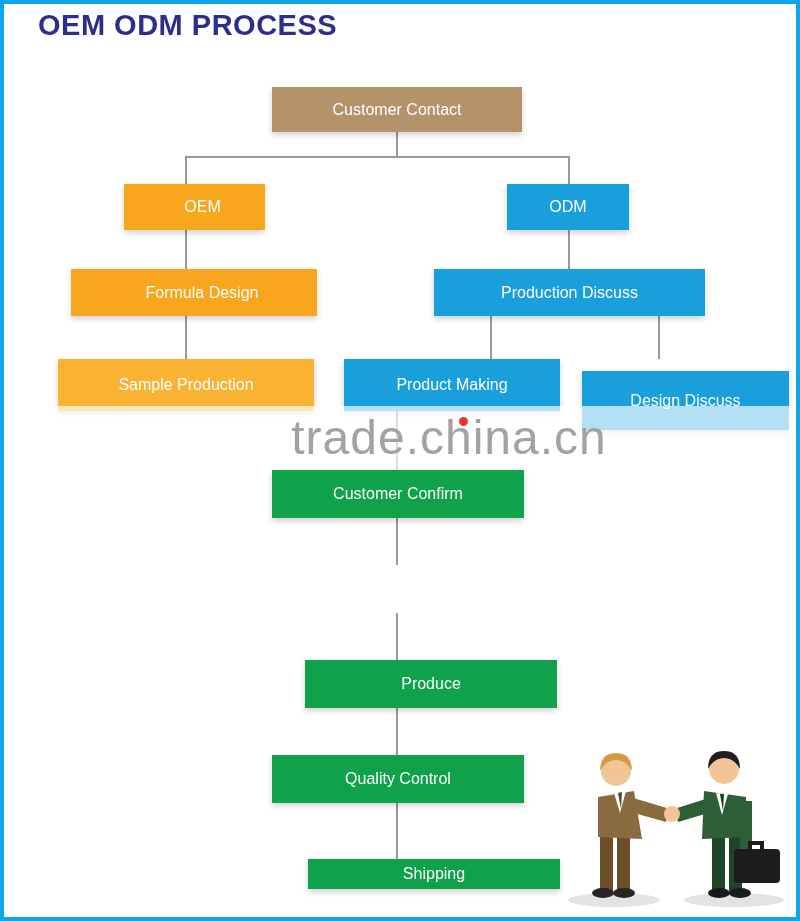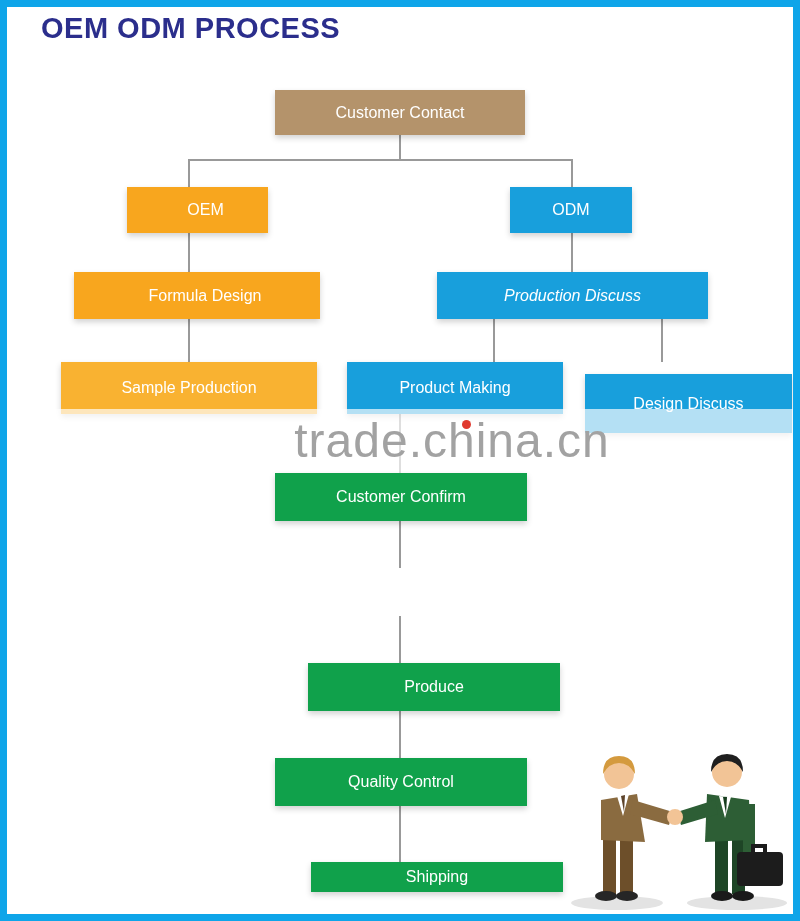"OEM ODM PROCESS" .canvas { border: 7px solid #0ea5e9 -> 4px solid #0ea5e9 }
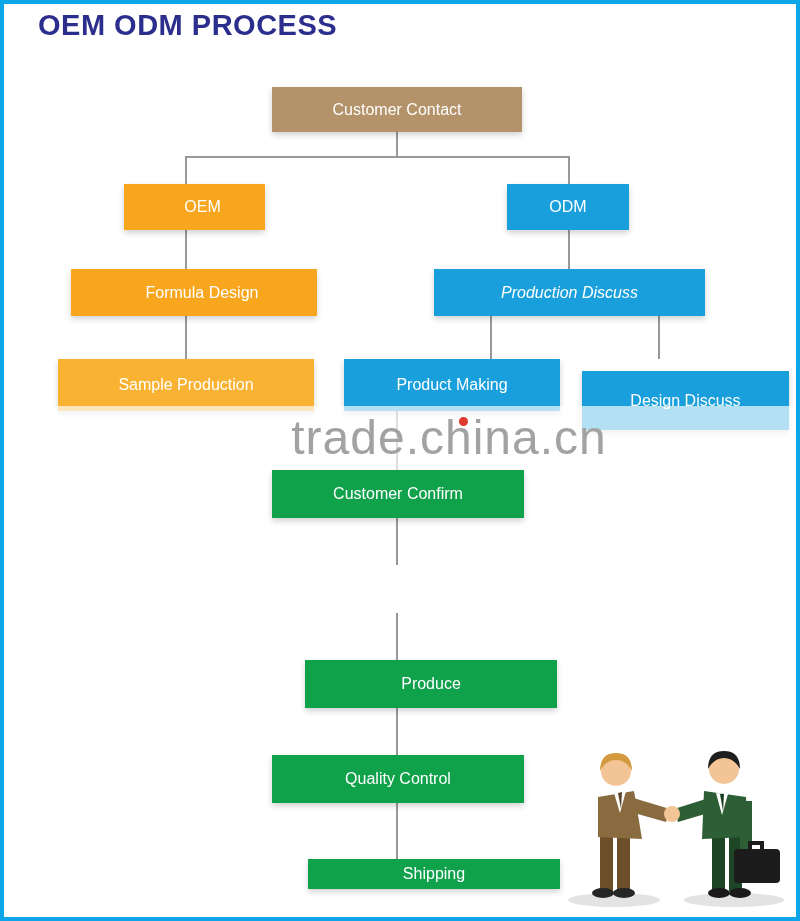"Production Discuss" div.node { font-style: italic -> none }
